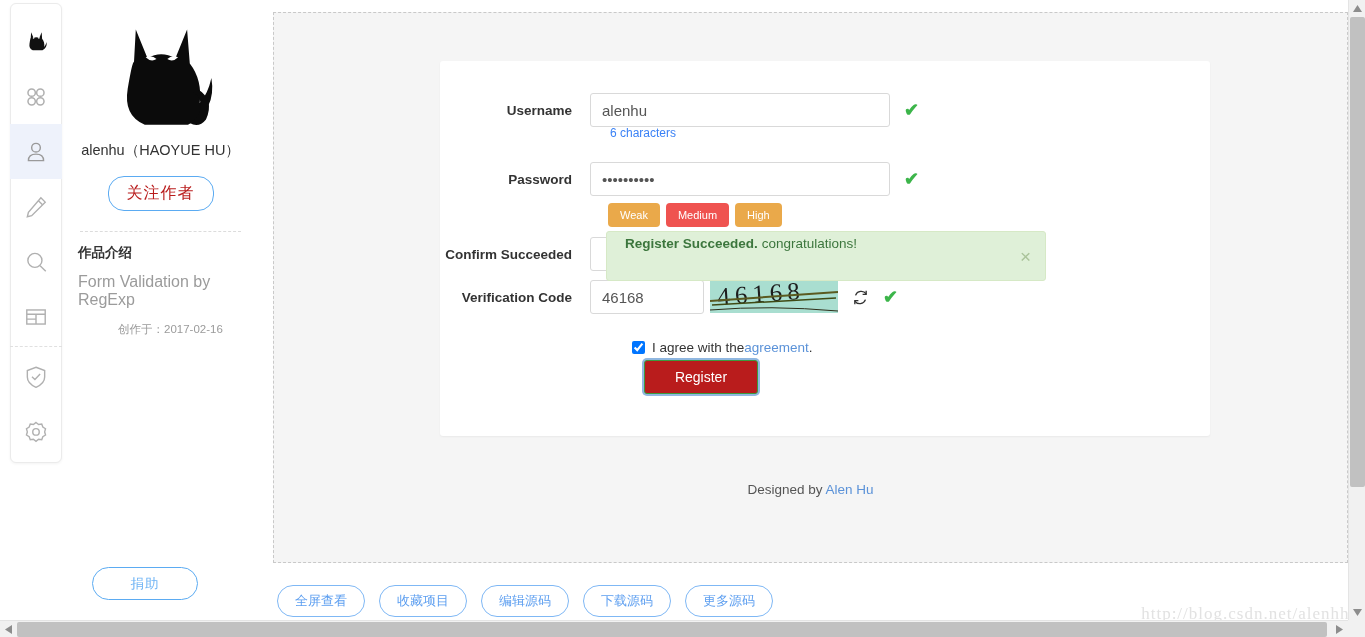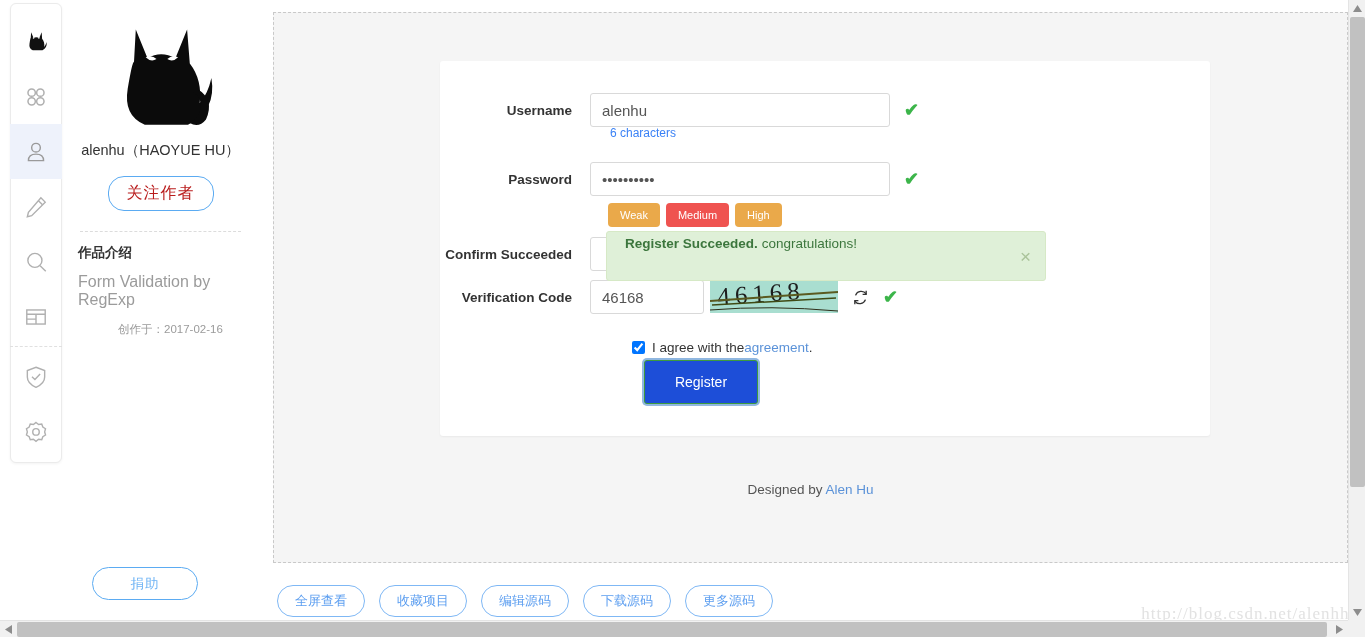"Register" .register-btn { background: #1d4ed8 -> #b91c1c; height: 44px -> 34px }
